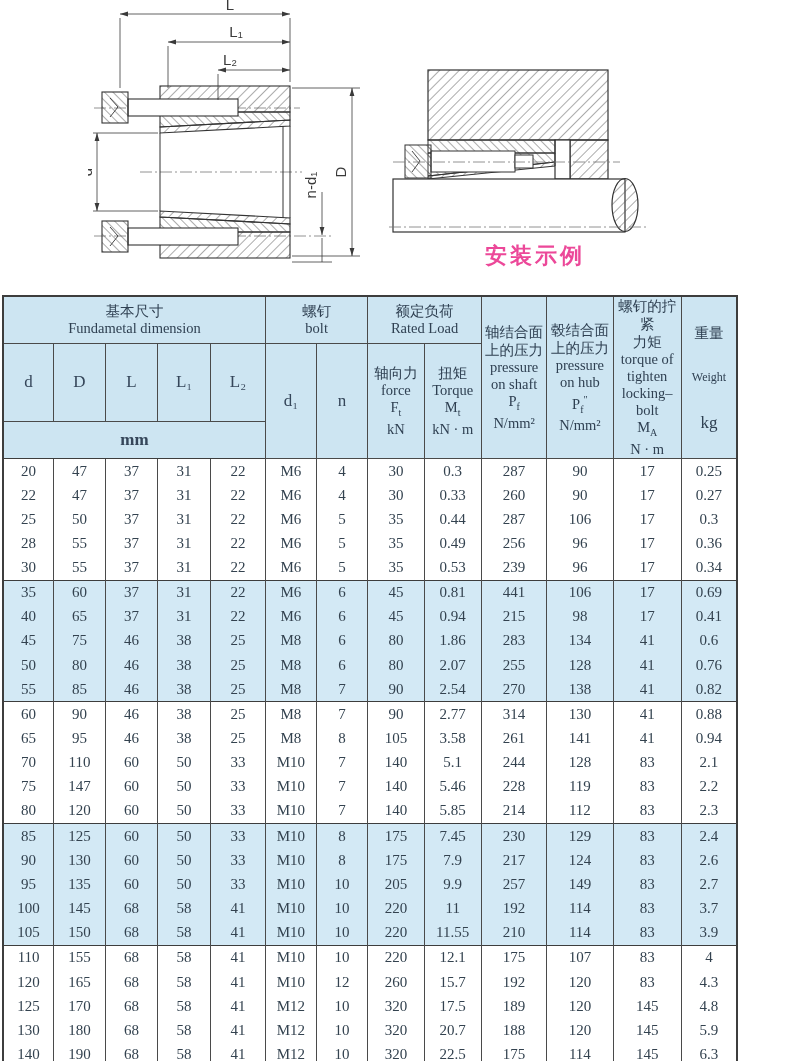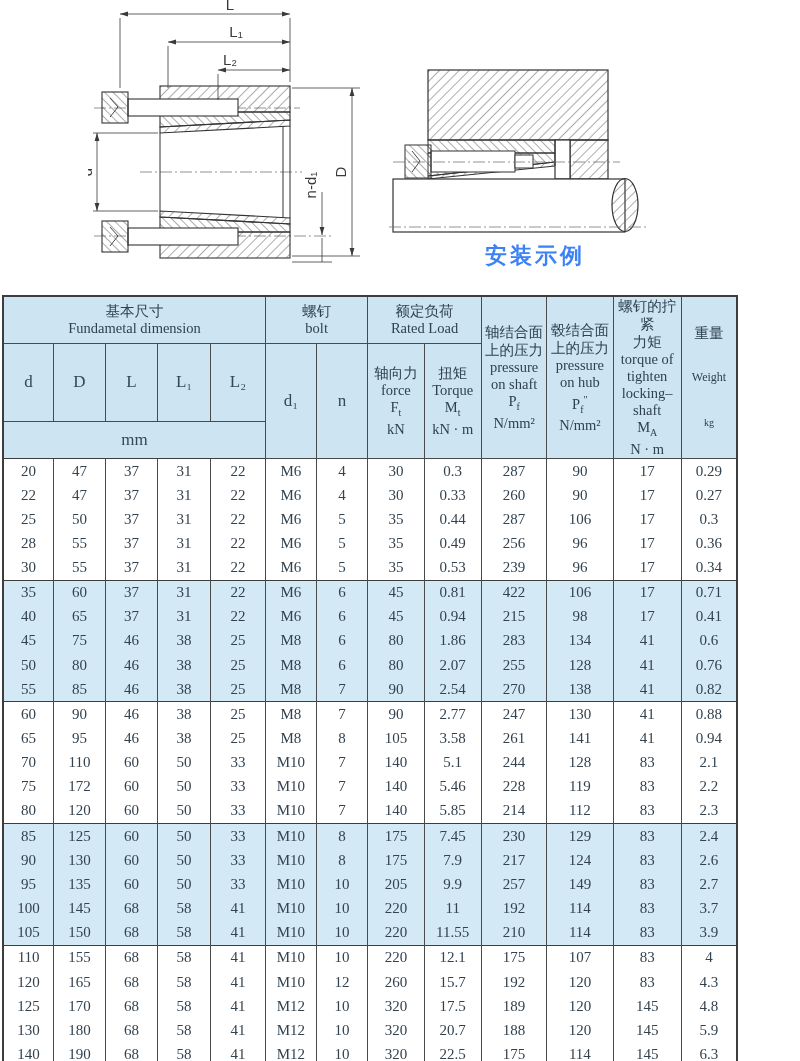"安装示例" .caption { color: #3b82f6 -> #ec4899 }
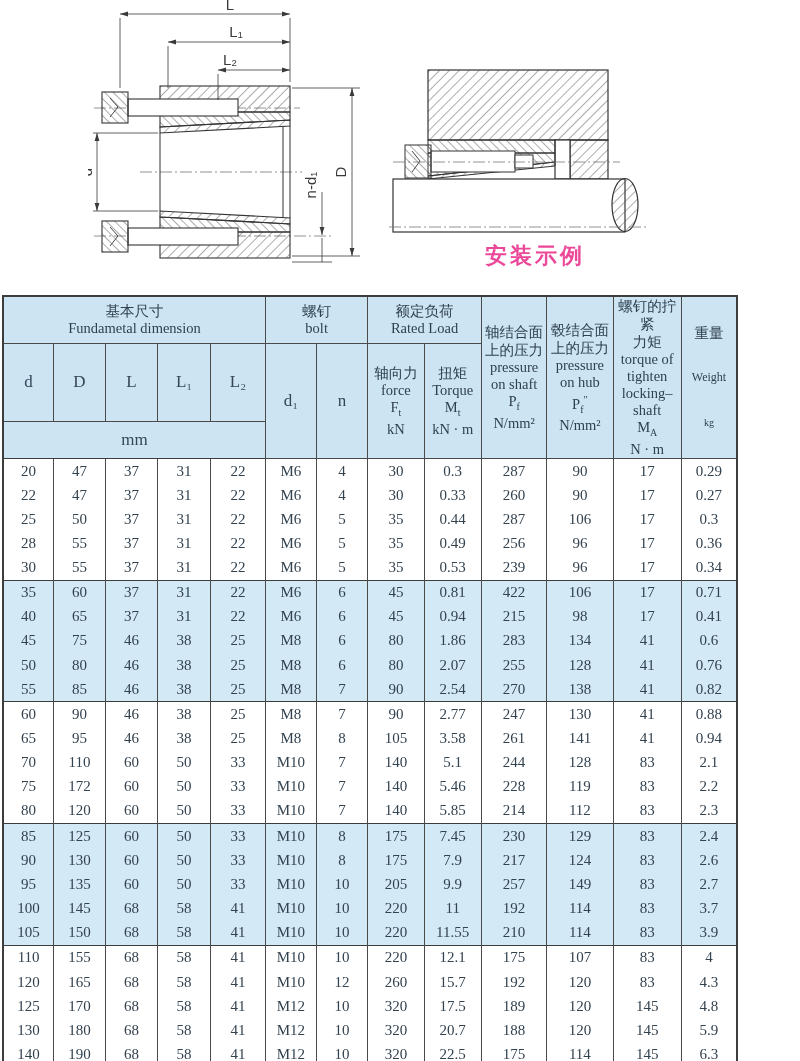"locking–shaft" span.en { text: shaft -> bolt }
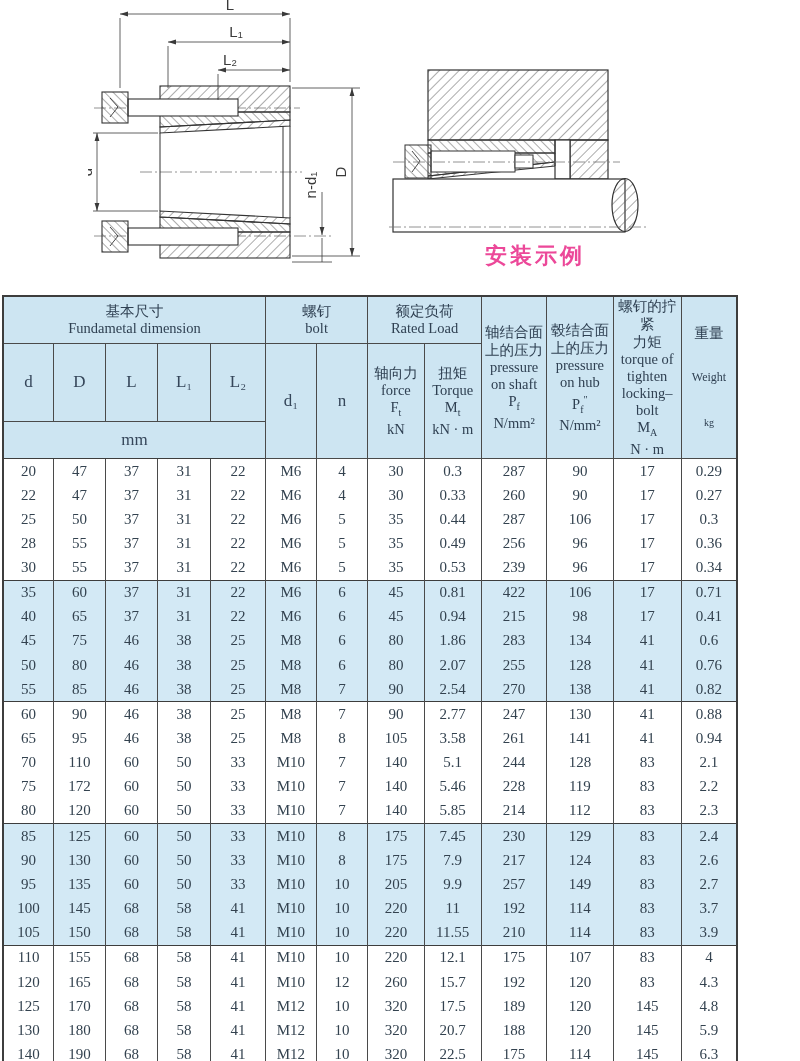"kg" span.en { font-size: 10px -> 17px }
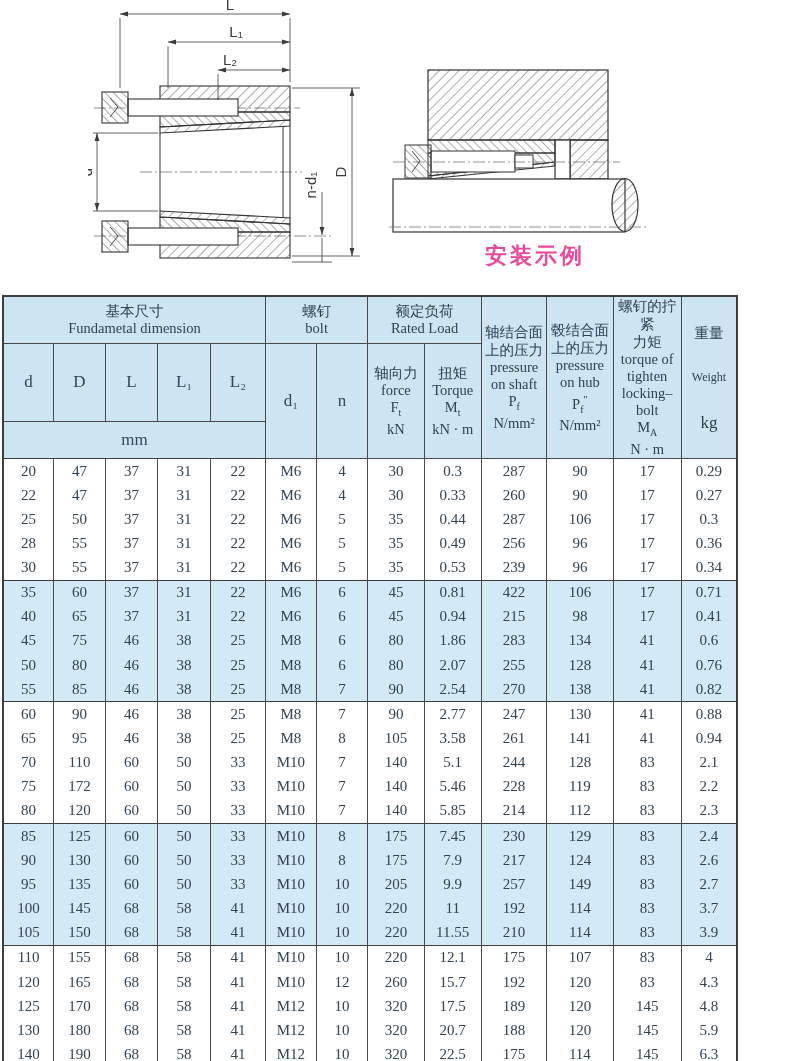"mm" thead tr.h3 th { font-weight: none -> bold }
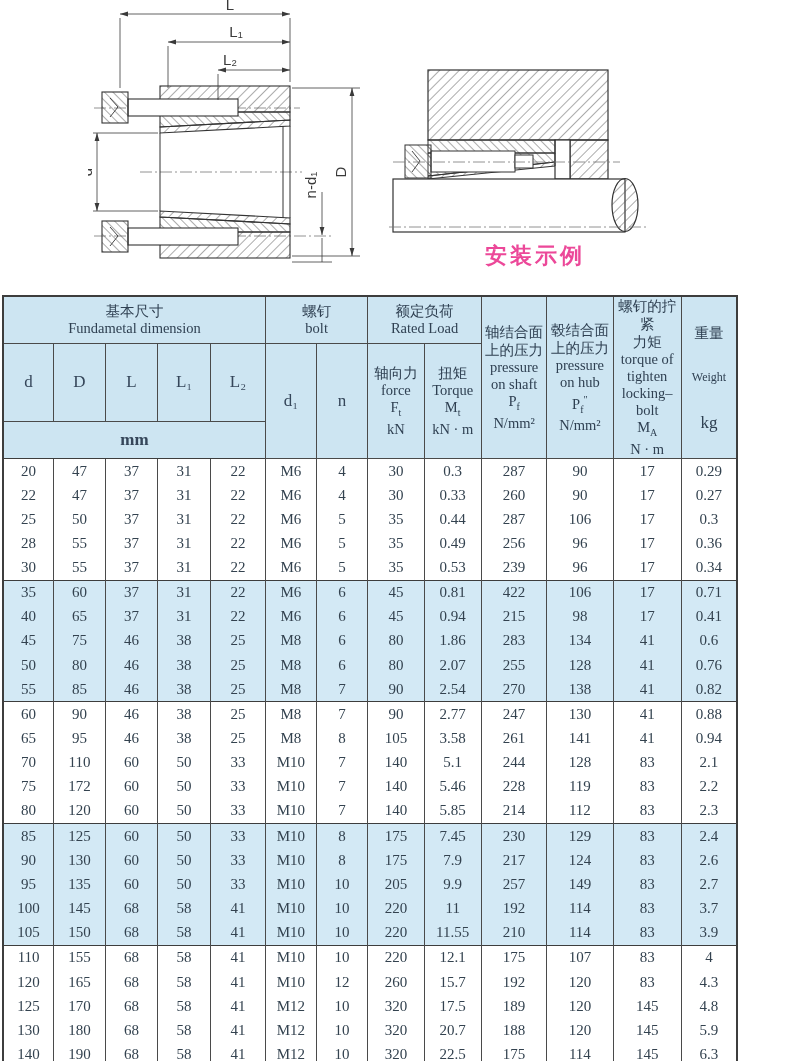"0.29" td { text: 0.29 -> 0.25 }
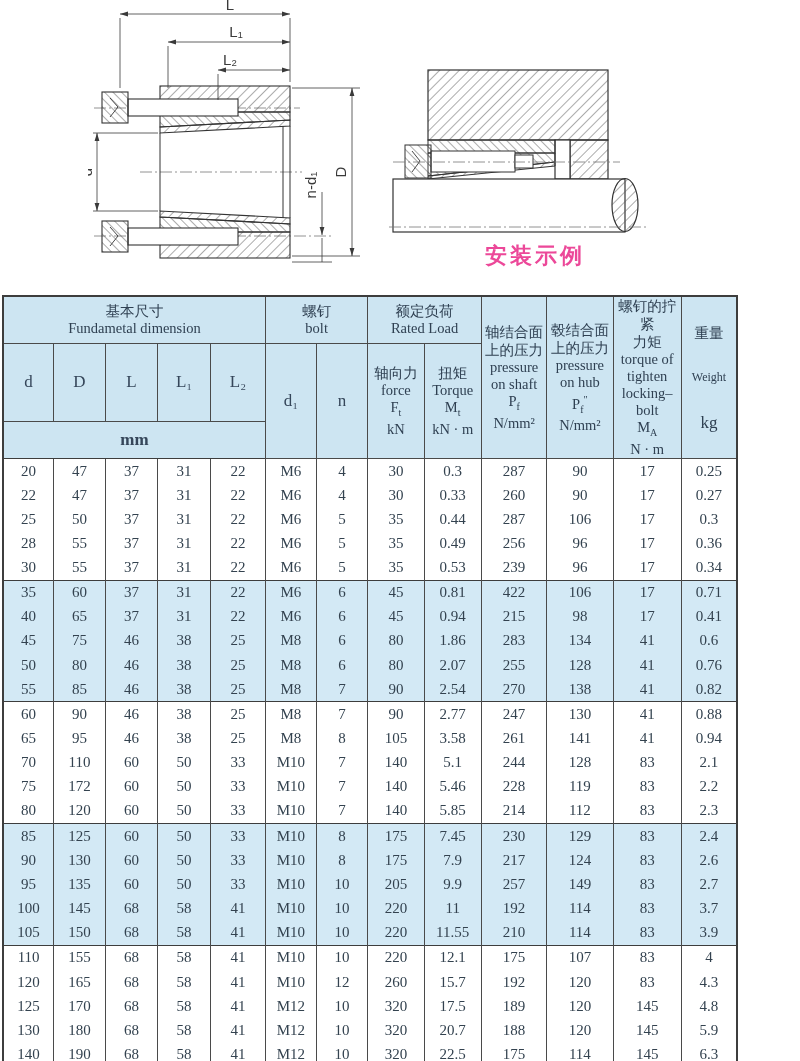"422" td { text: 422 -> 441 }
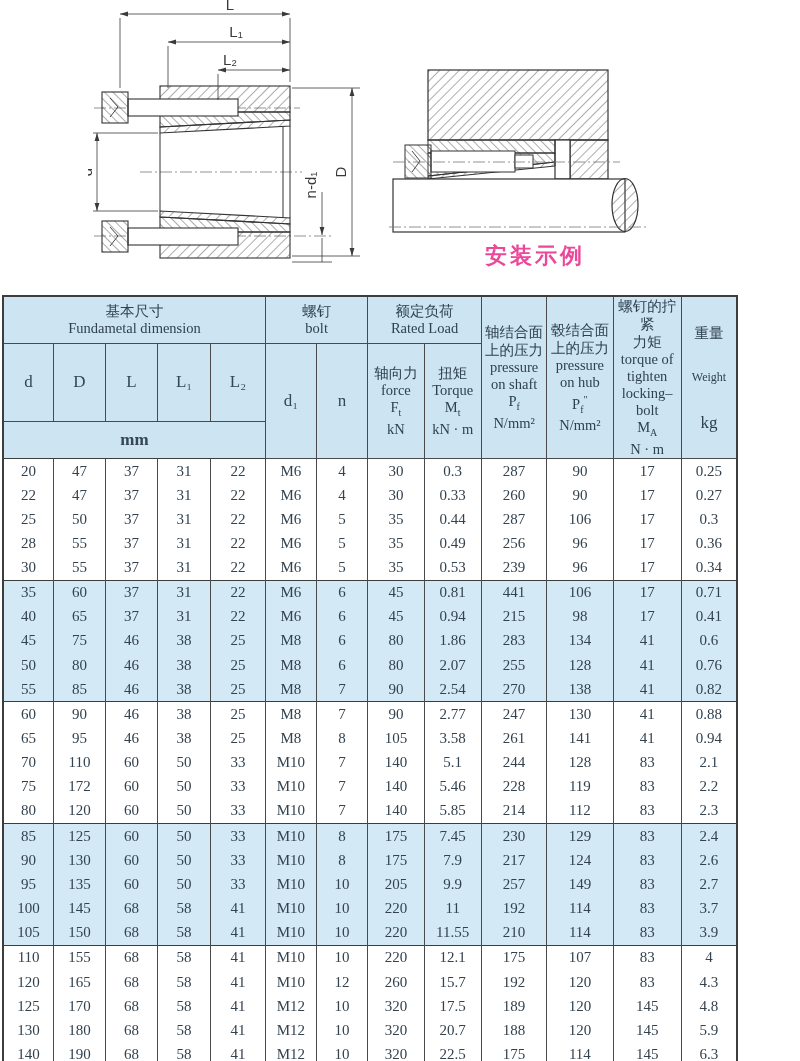"0.71" td { text: 0.71 -> 0.69 }
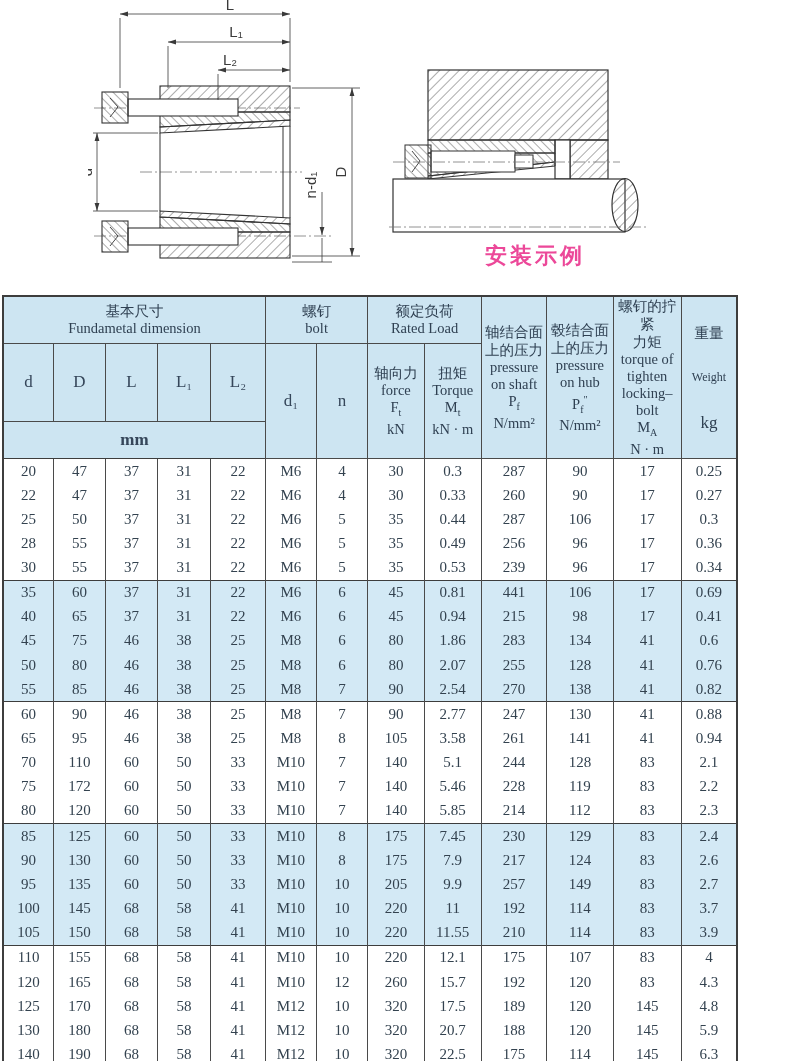"247" td { text: 247 -> 314 }
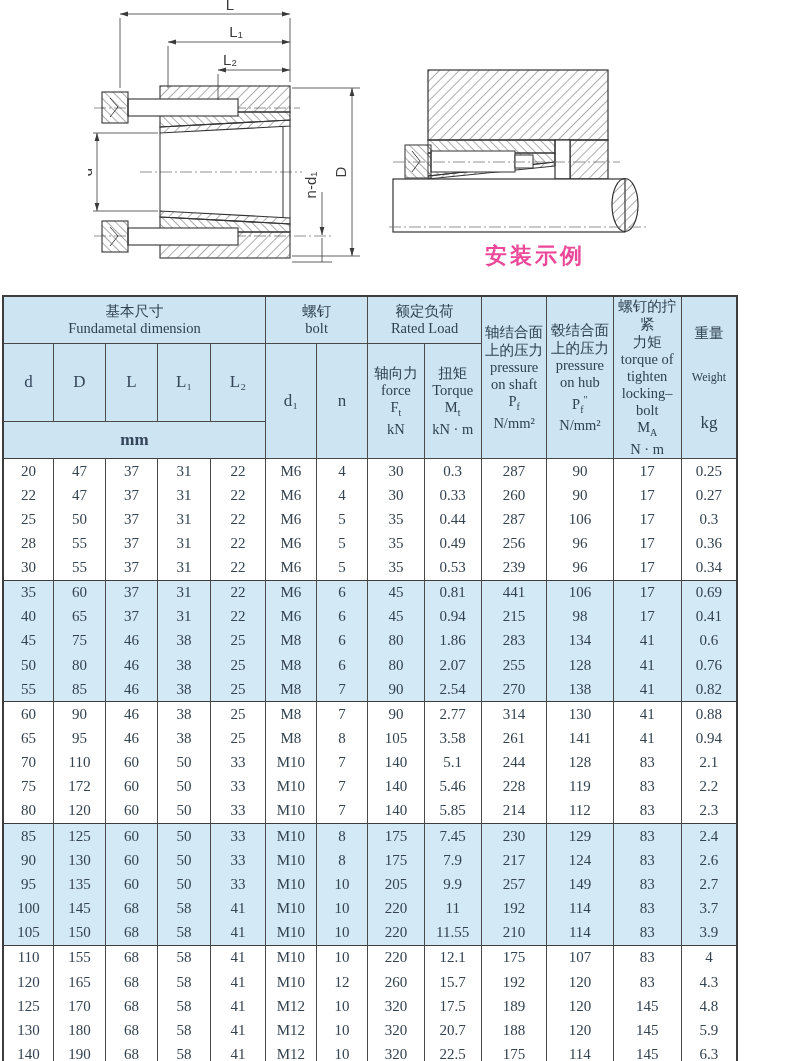"172" td { text: 172 -> 147 }
